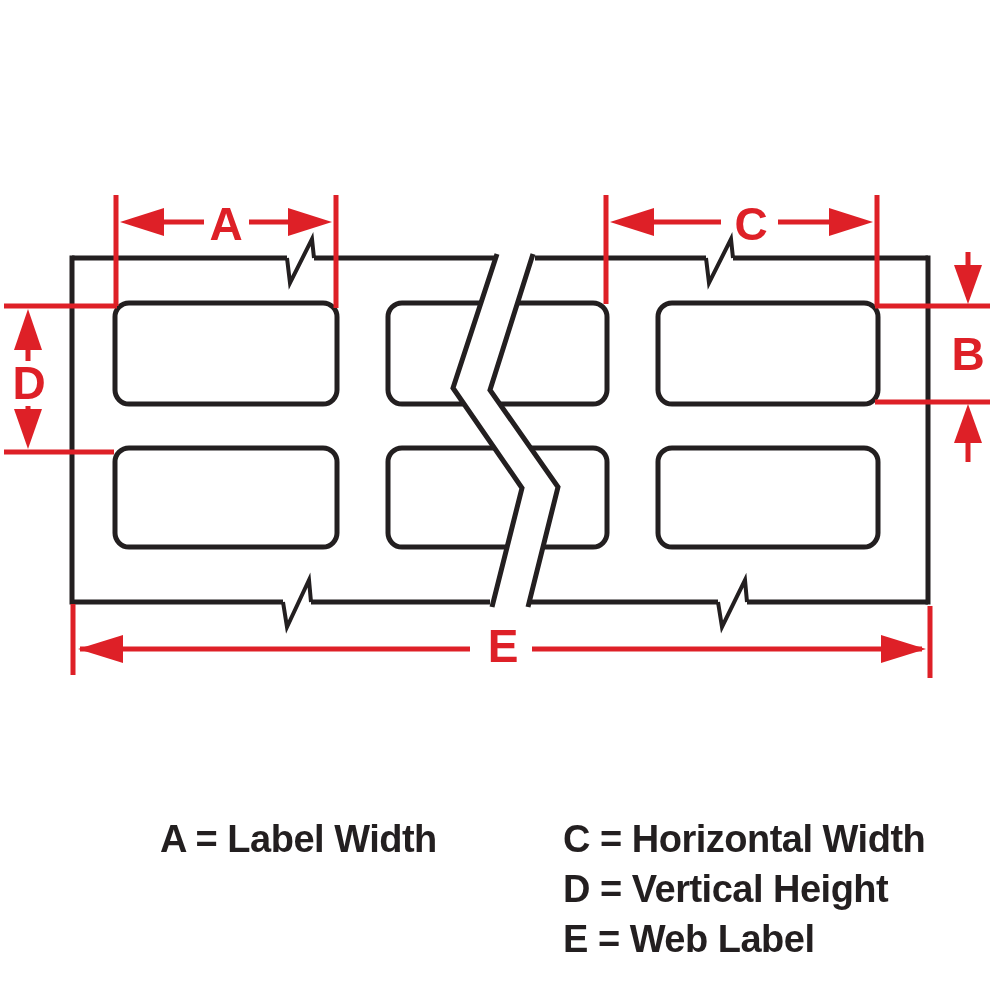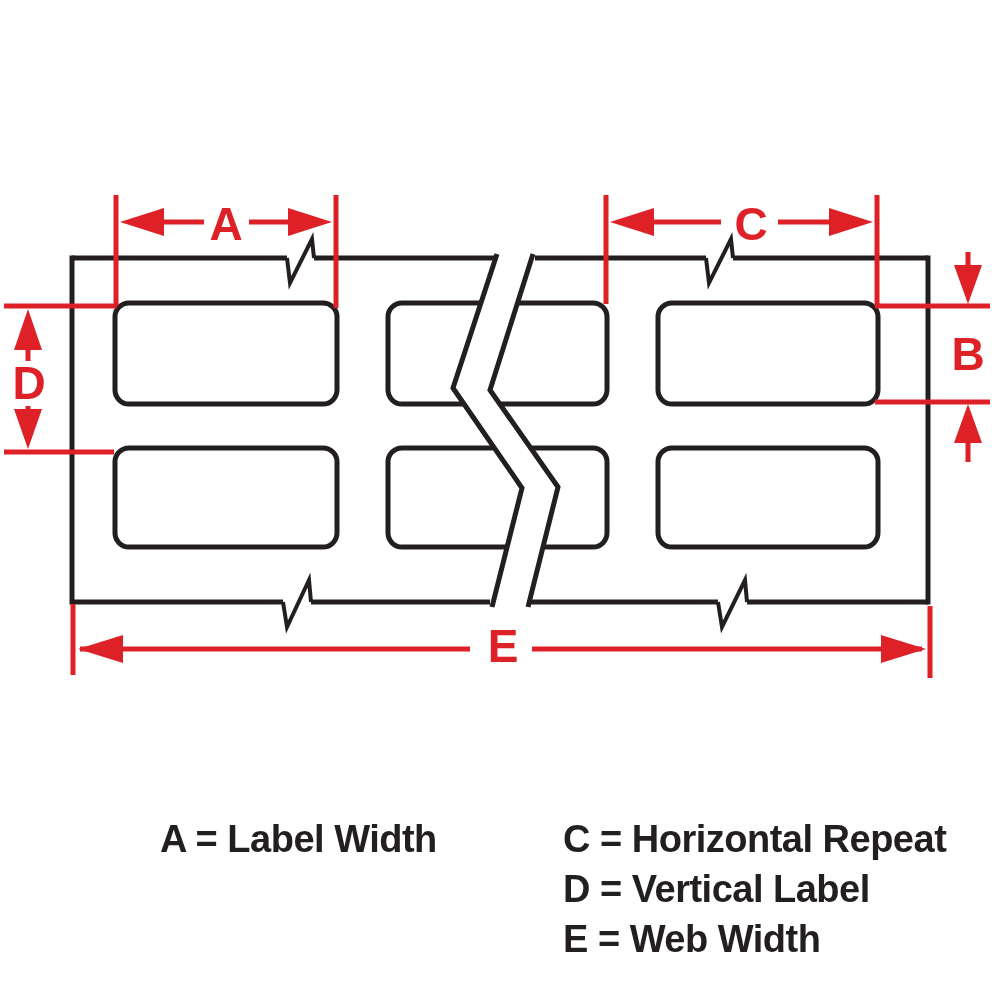"C = Horizontal Repeat" div { text: Repeat -> Width }
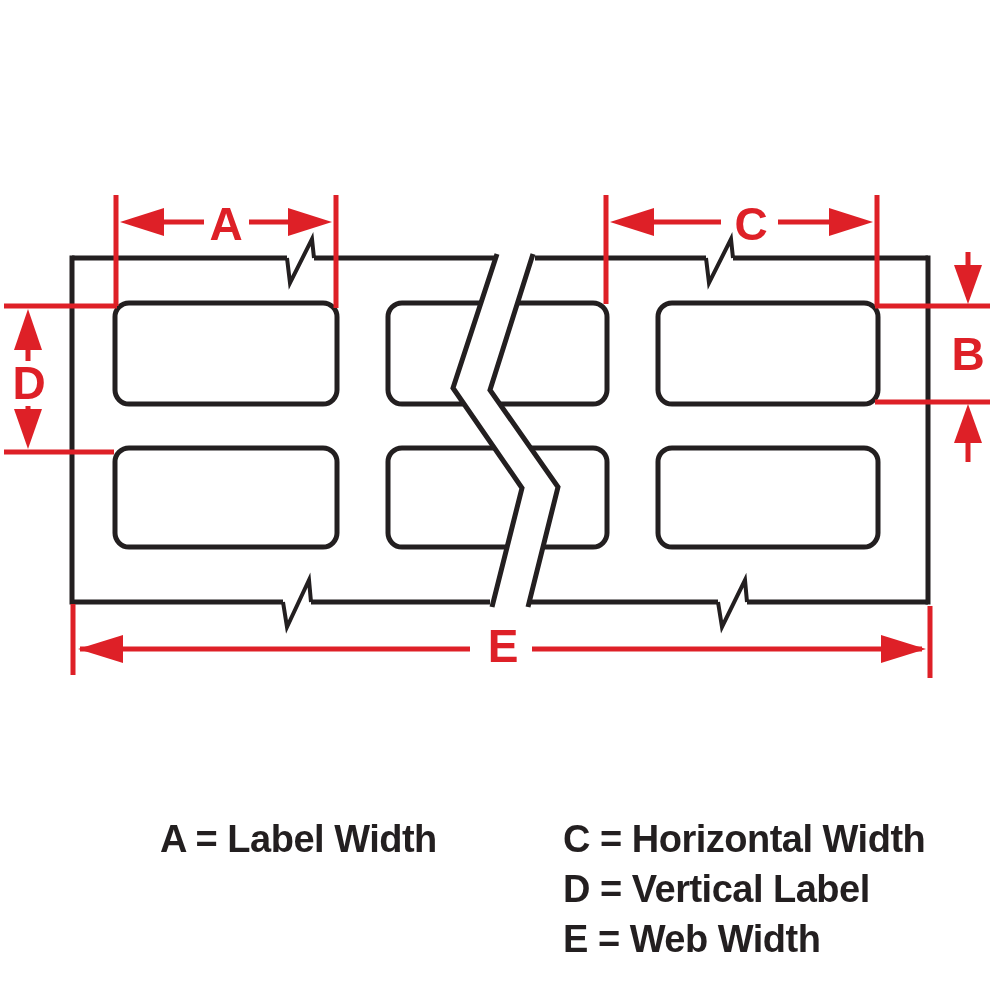"D = Vertical Label" div { text: Label -> Height }
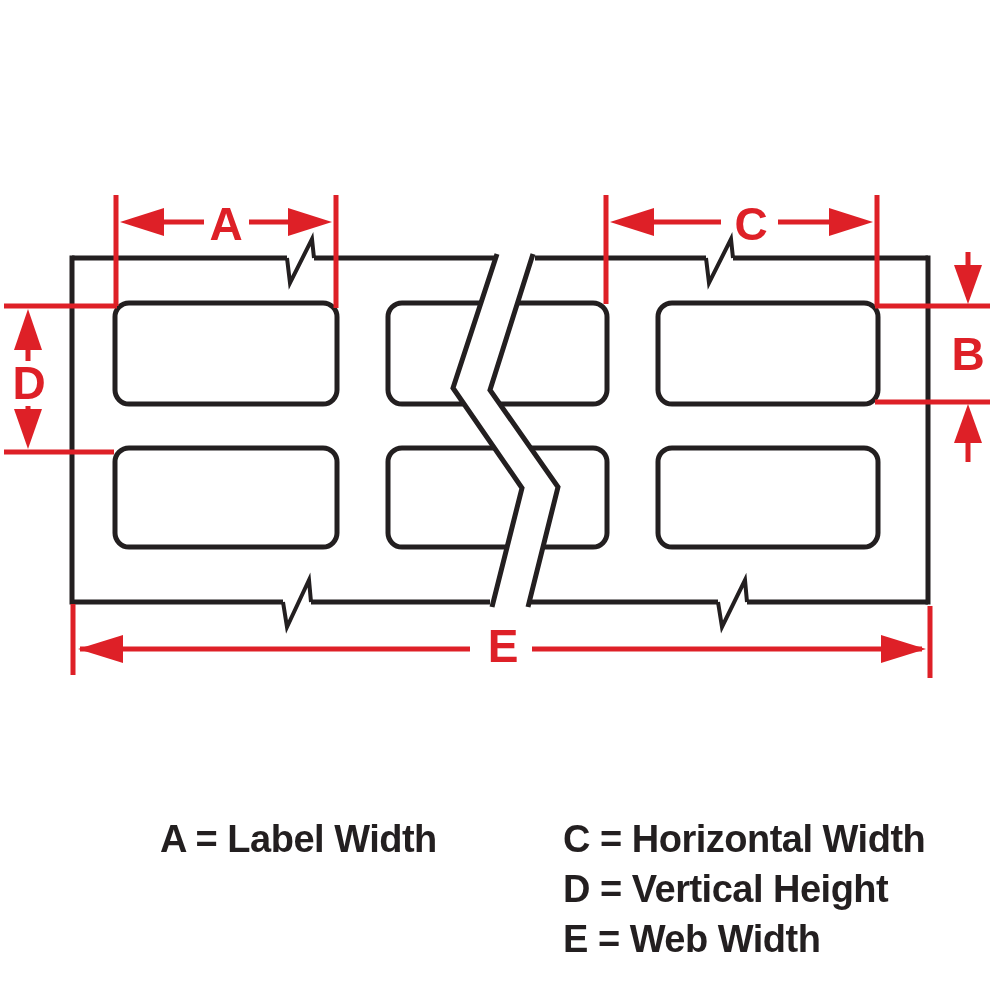"E = Web Width" div { text: Width -> Label }
